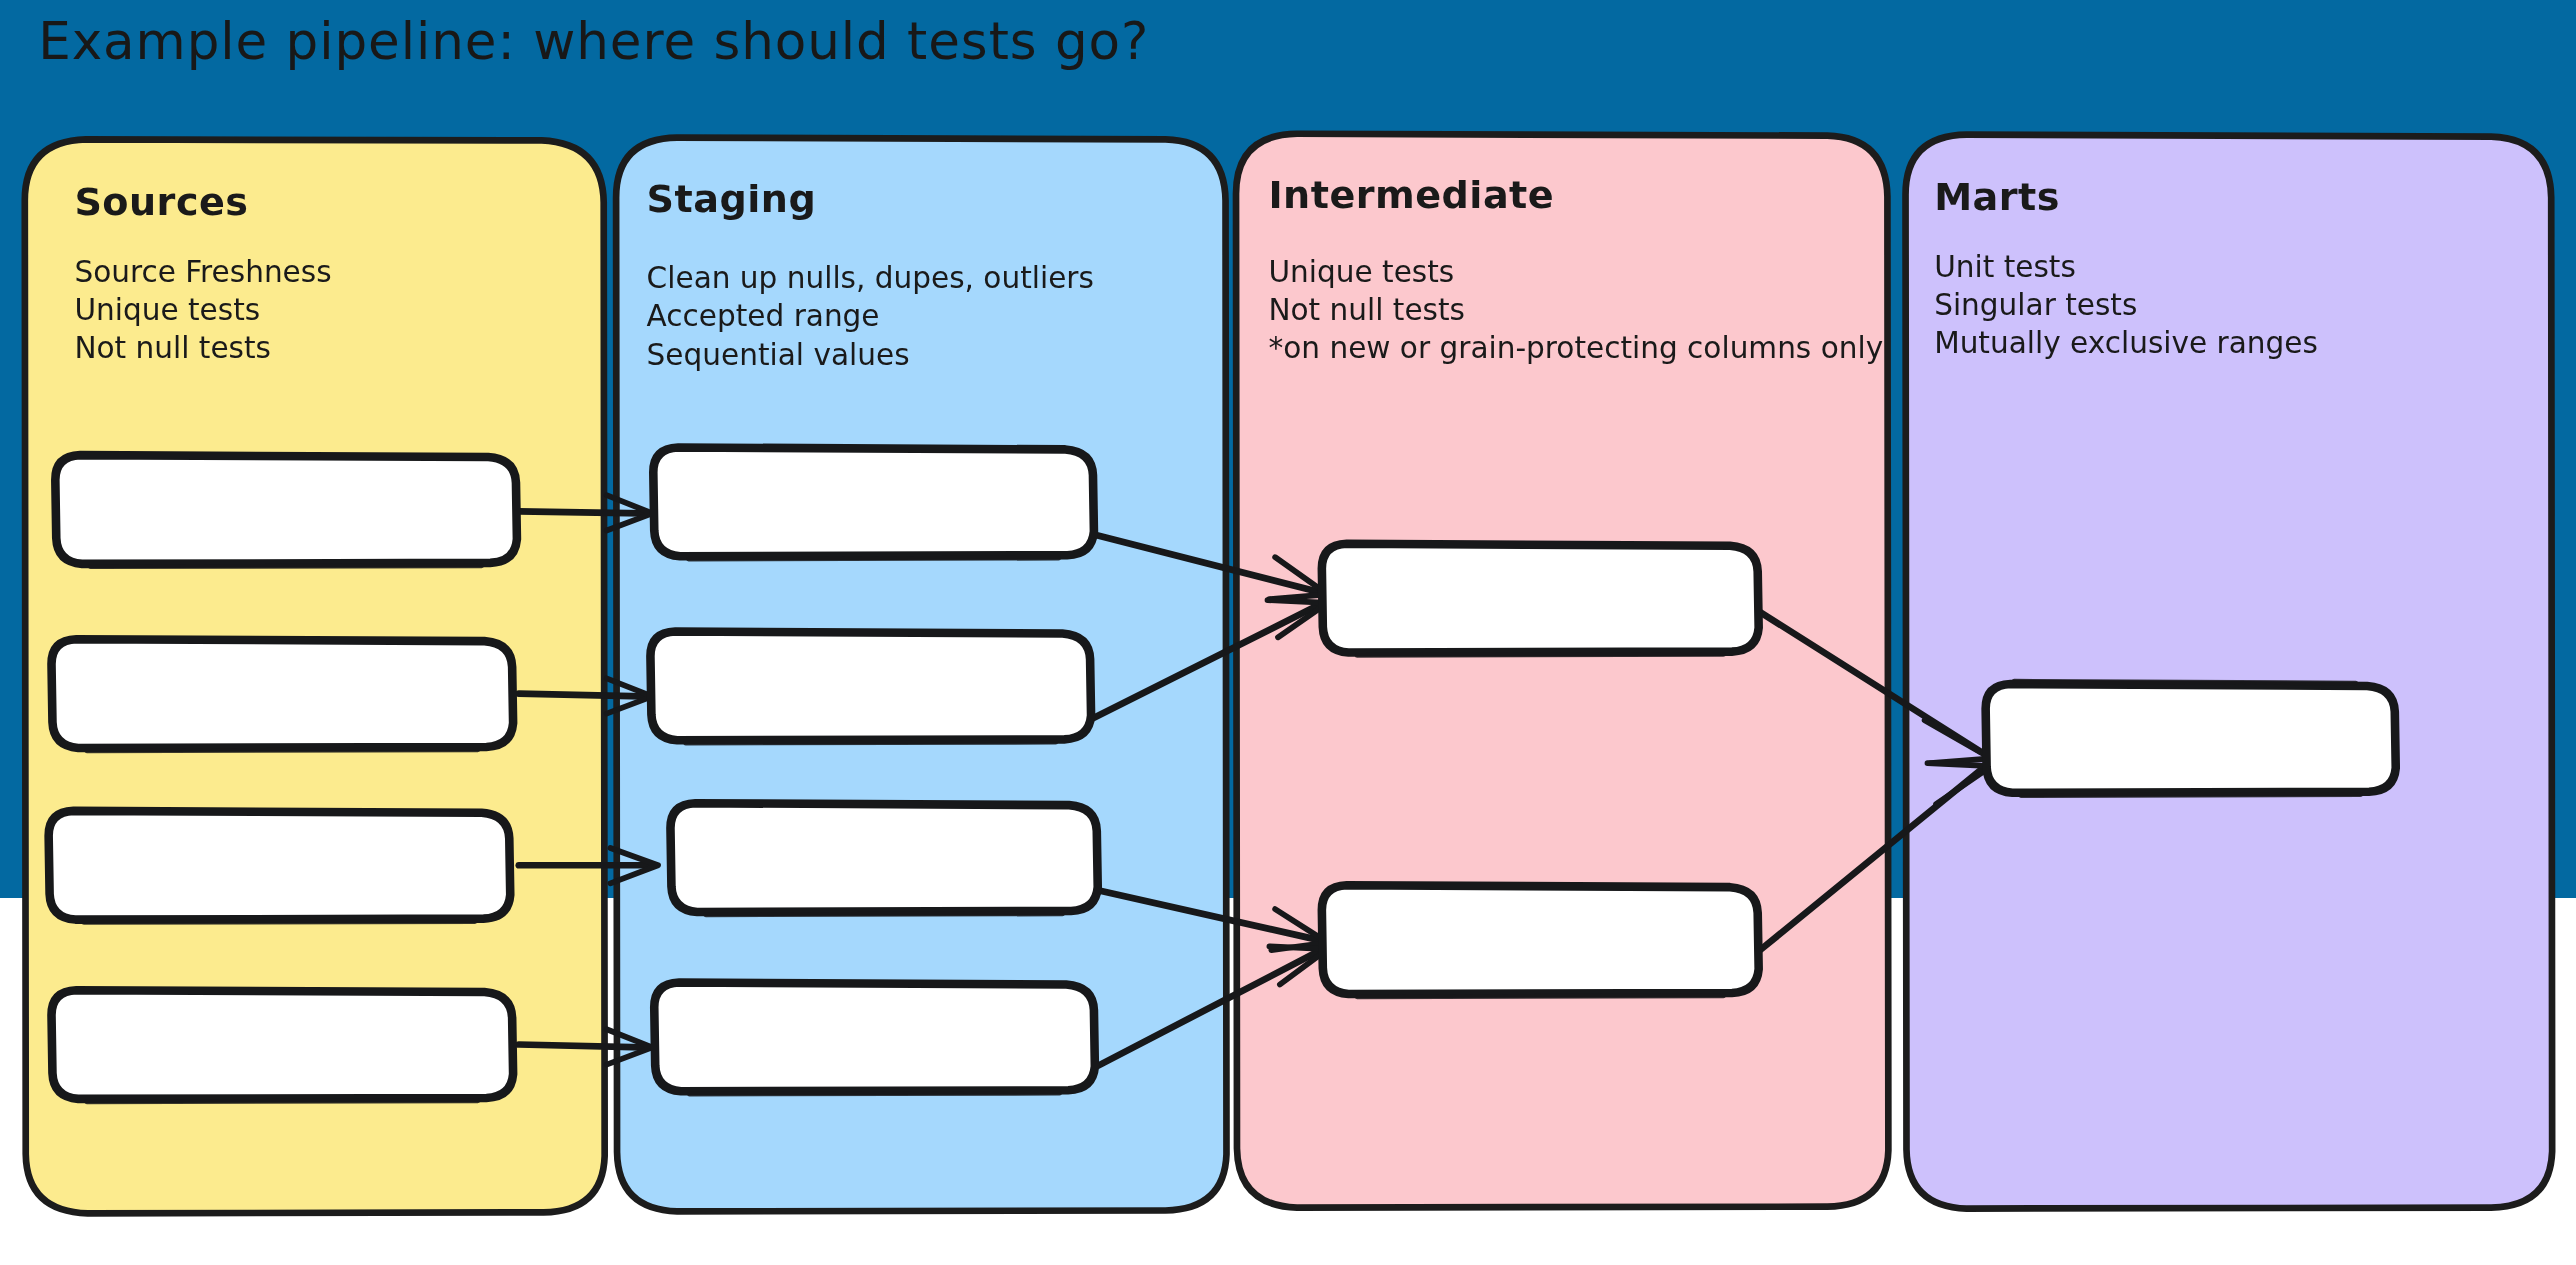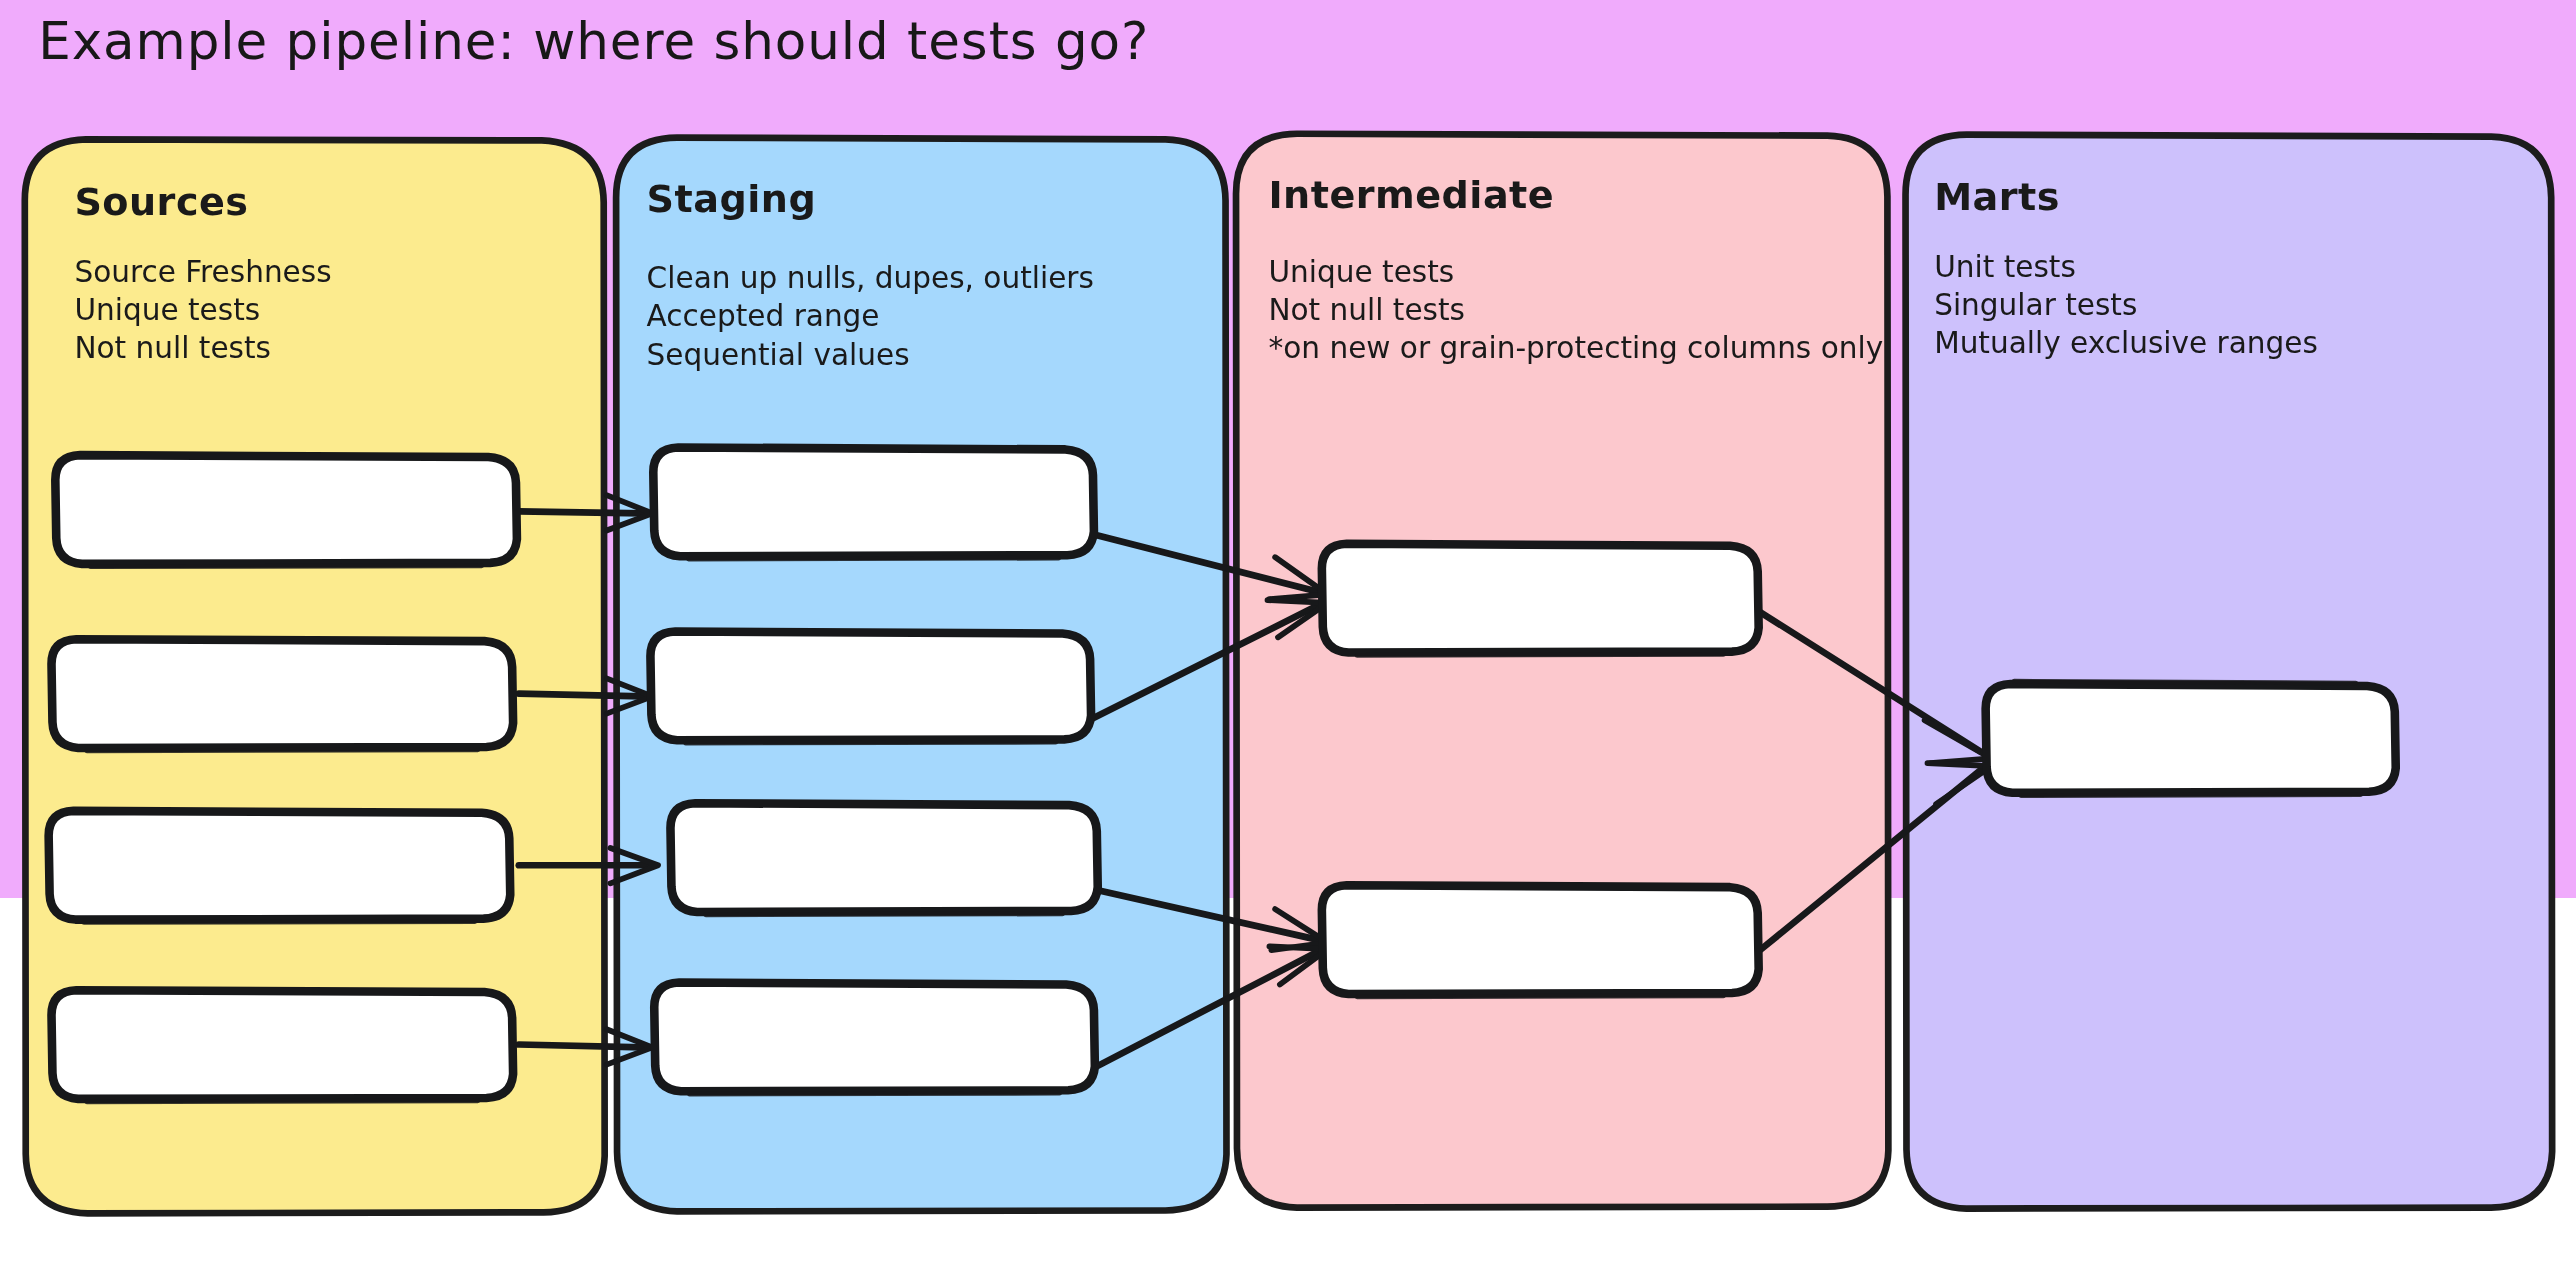"Example pipeline: where should tests" #stage { background: #f0abfc -> #0369a1 }
